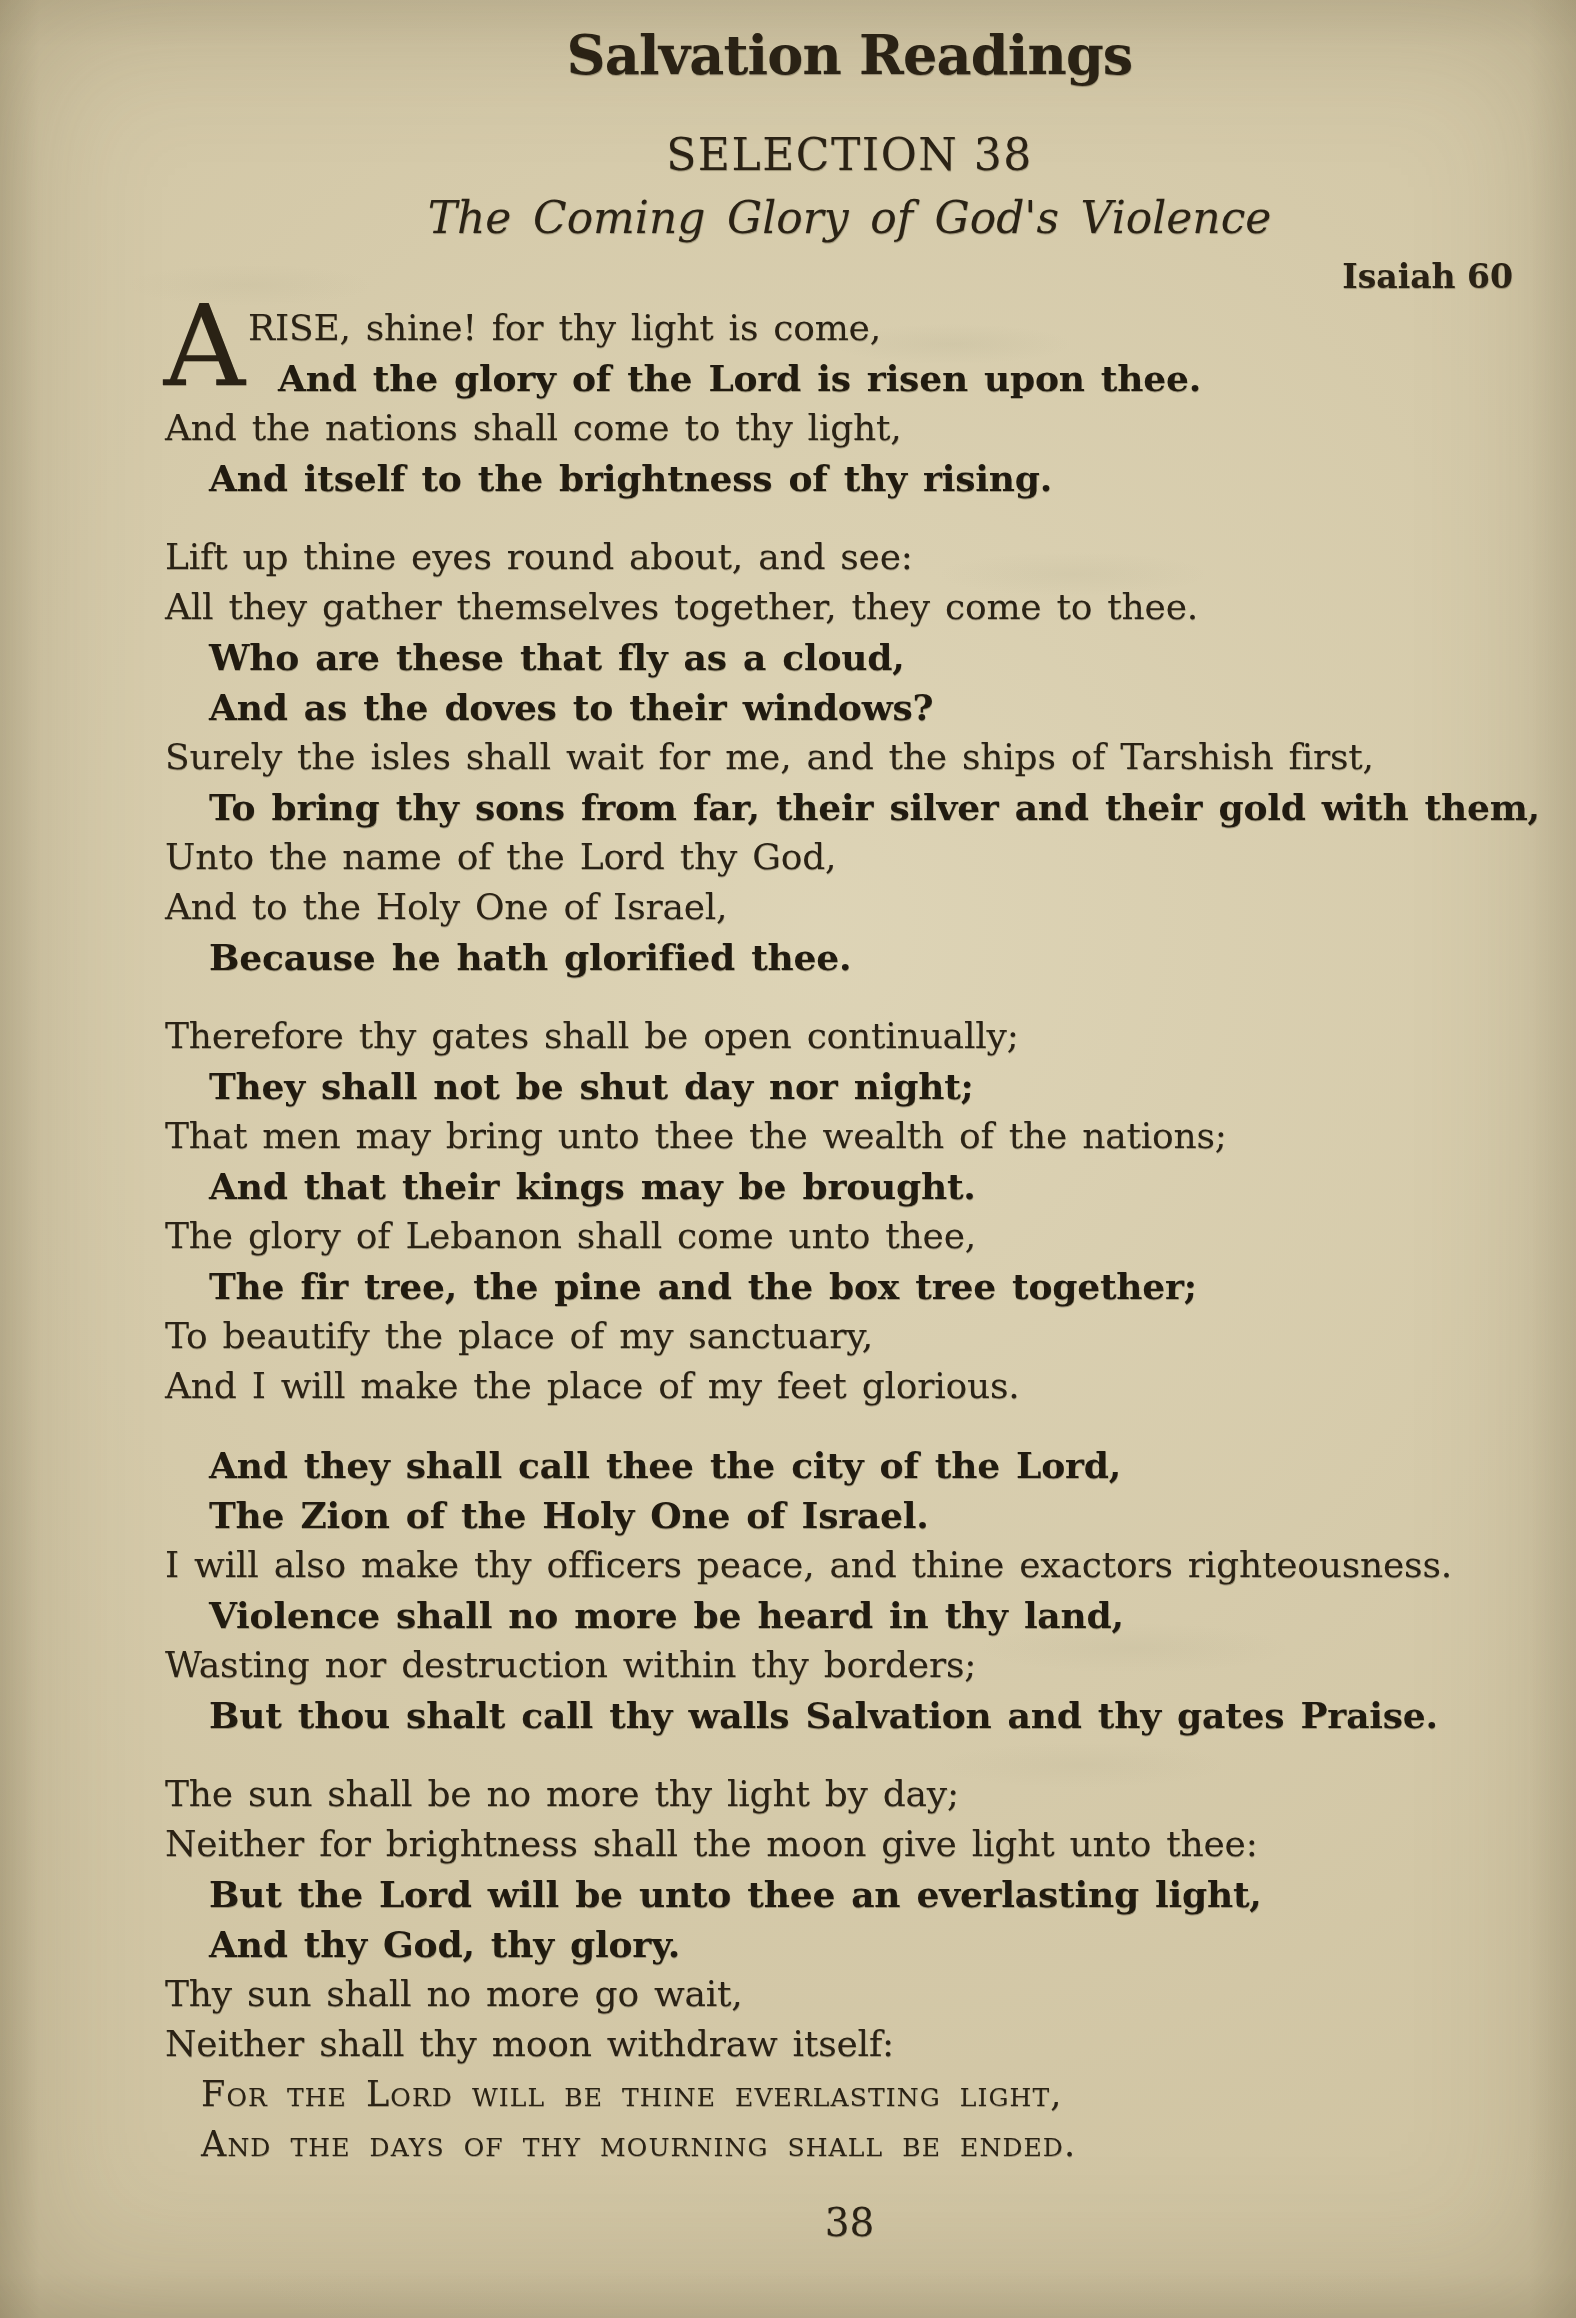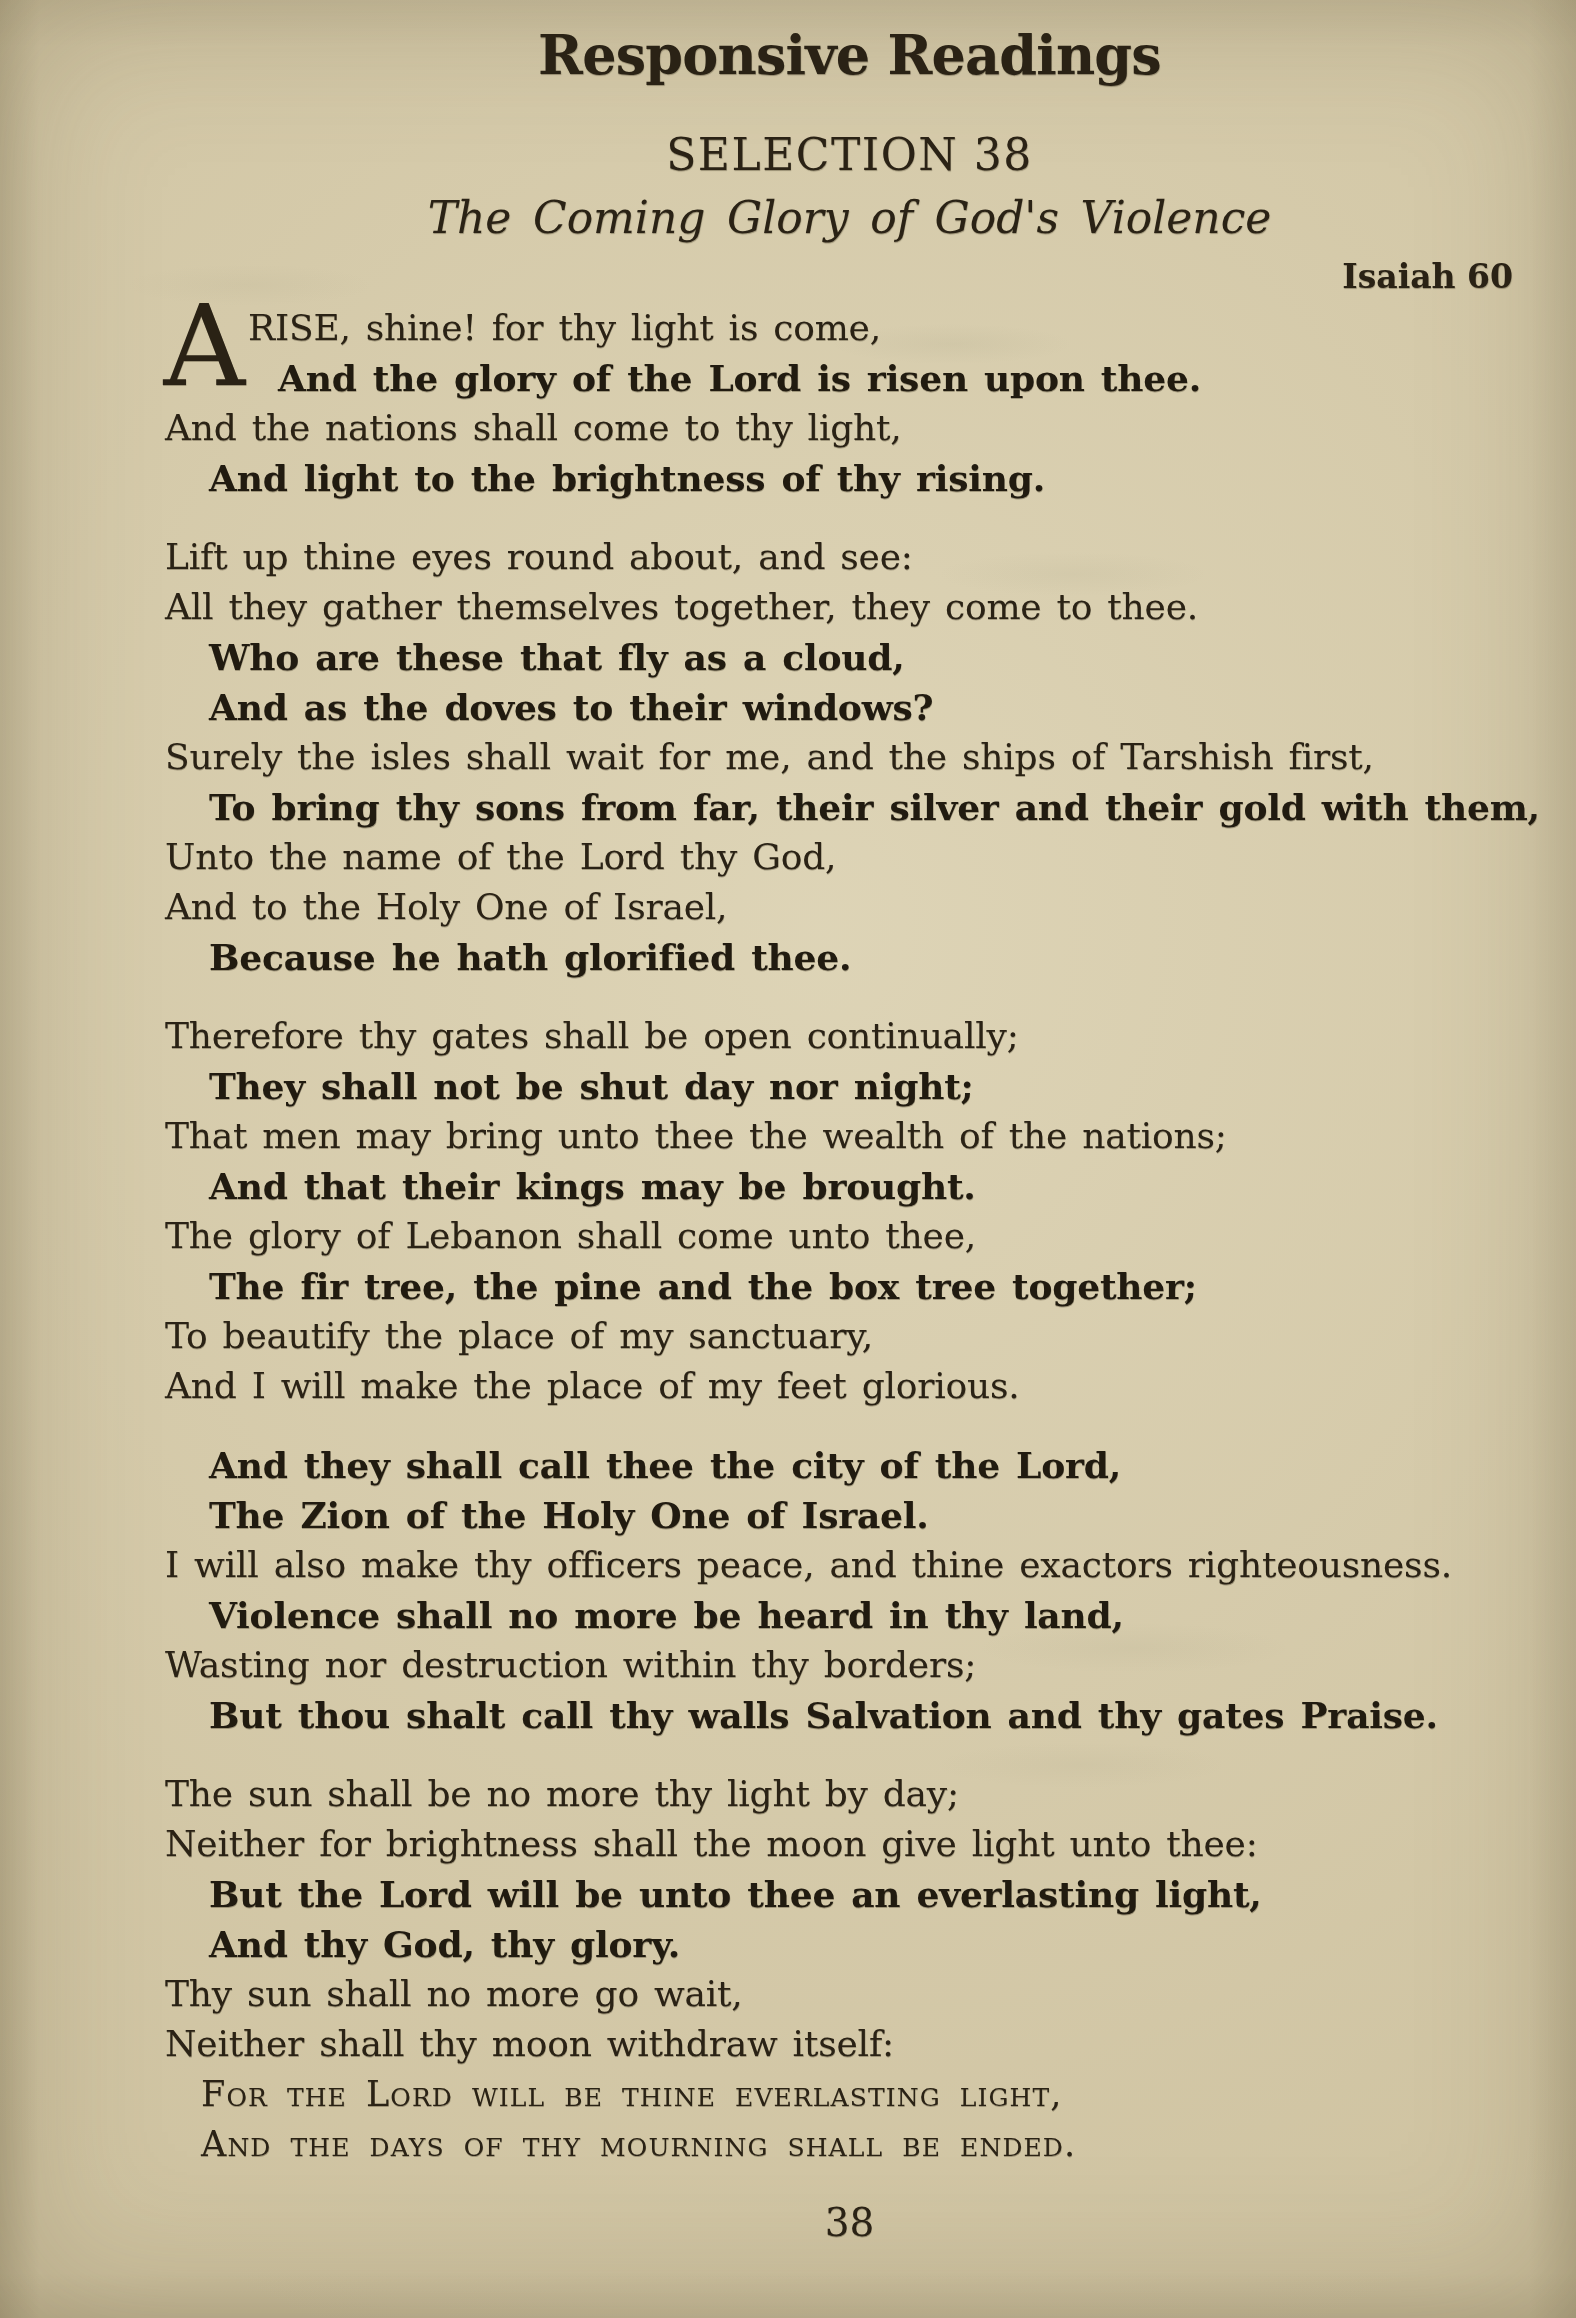"Responsive Readings" div.hdr { text: Responsive -> Salvation }
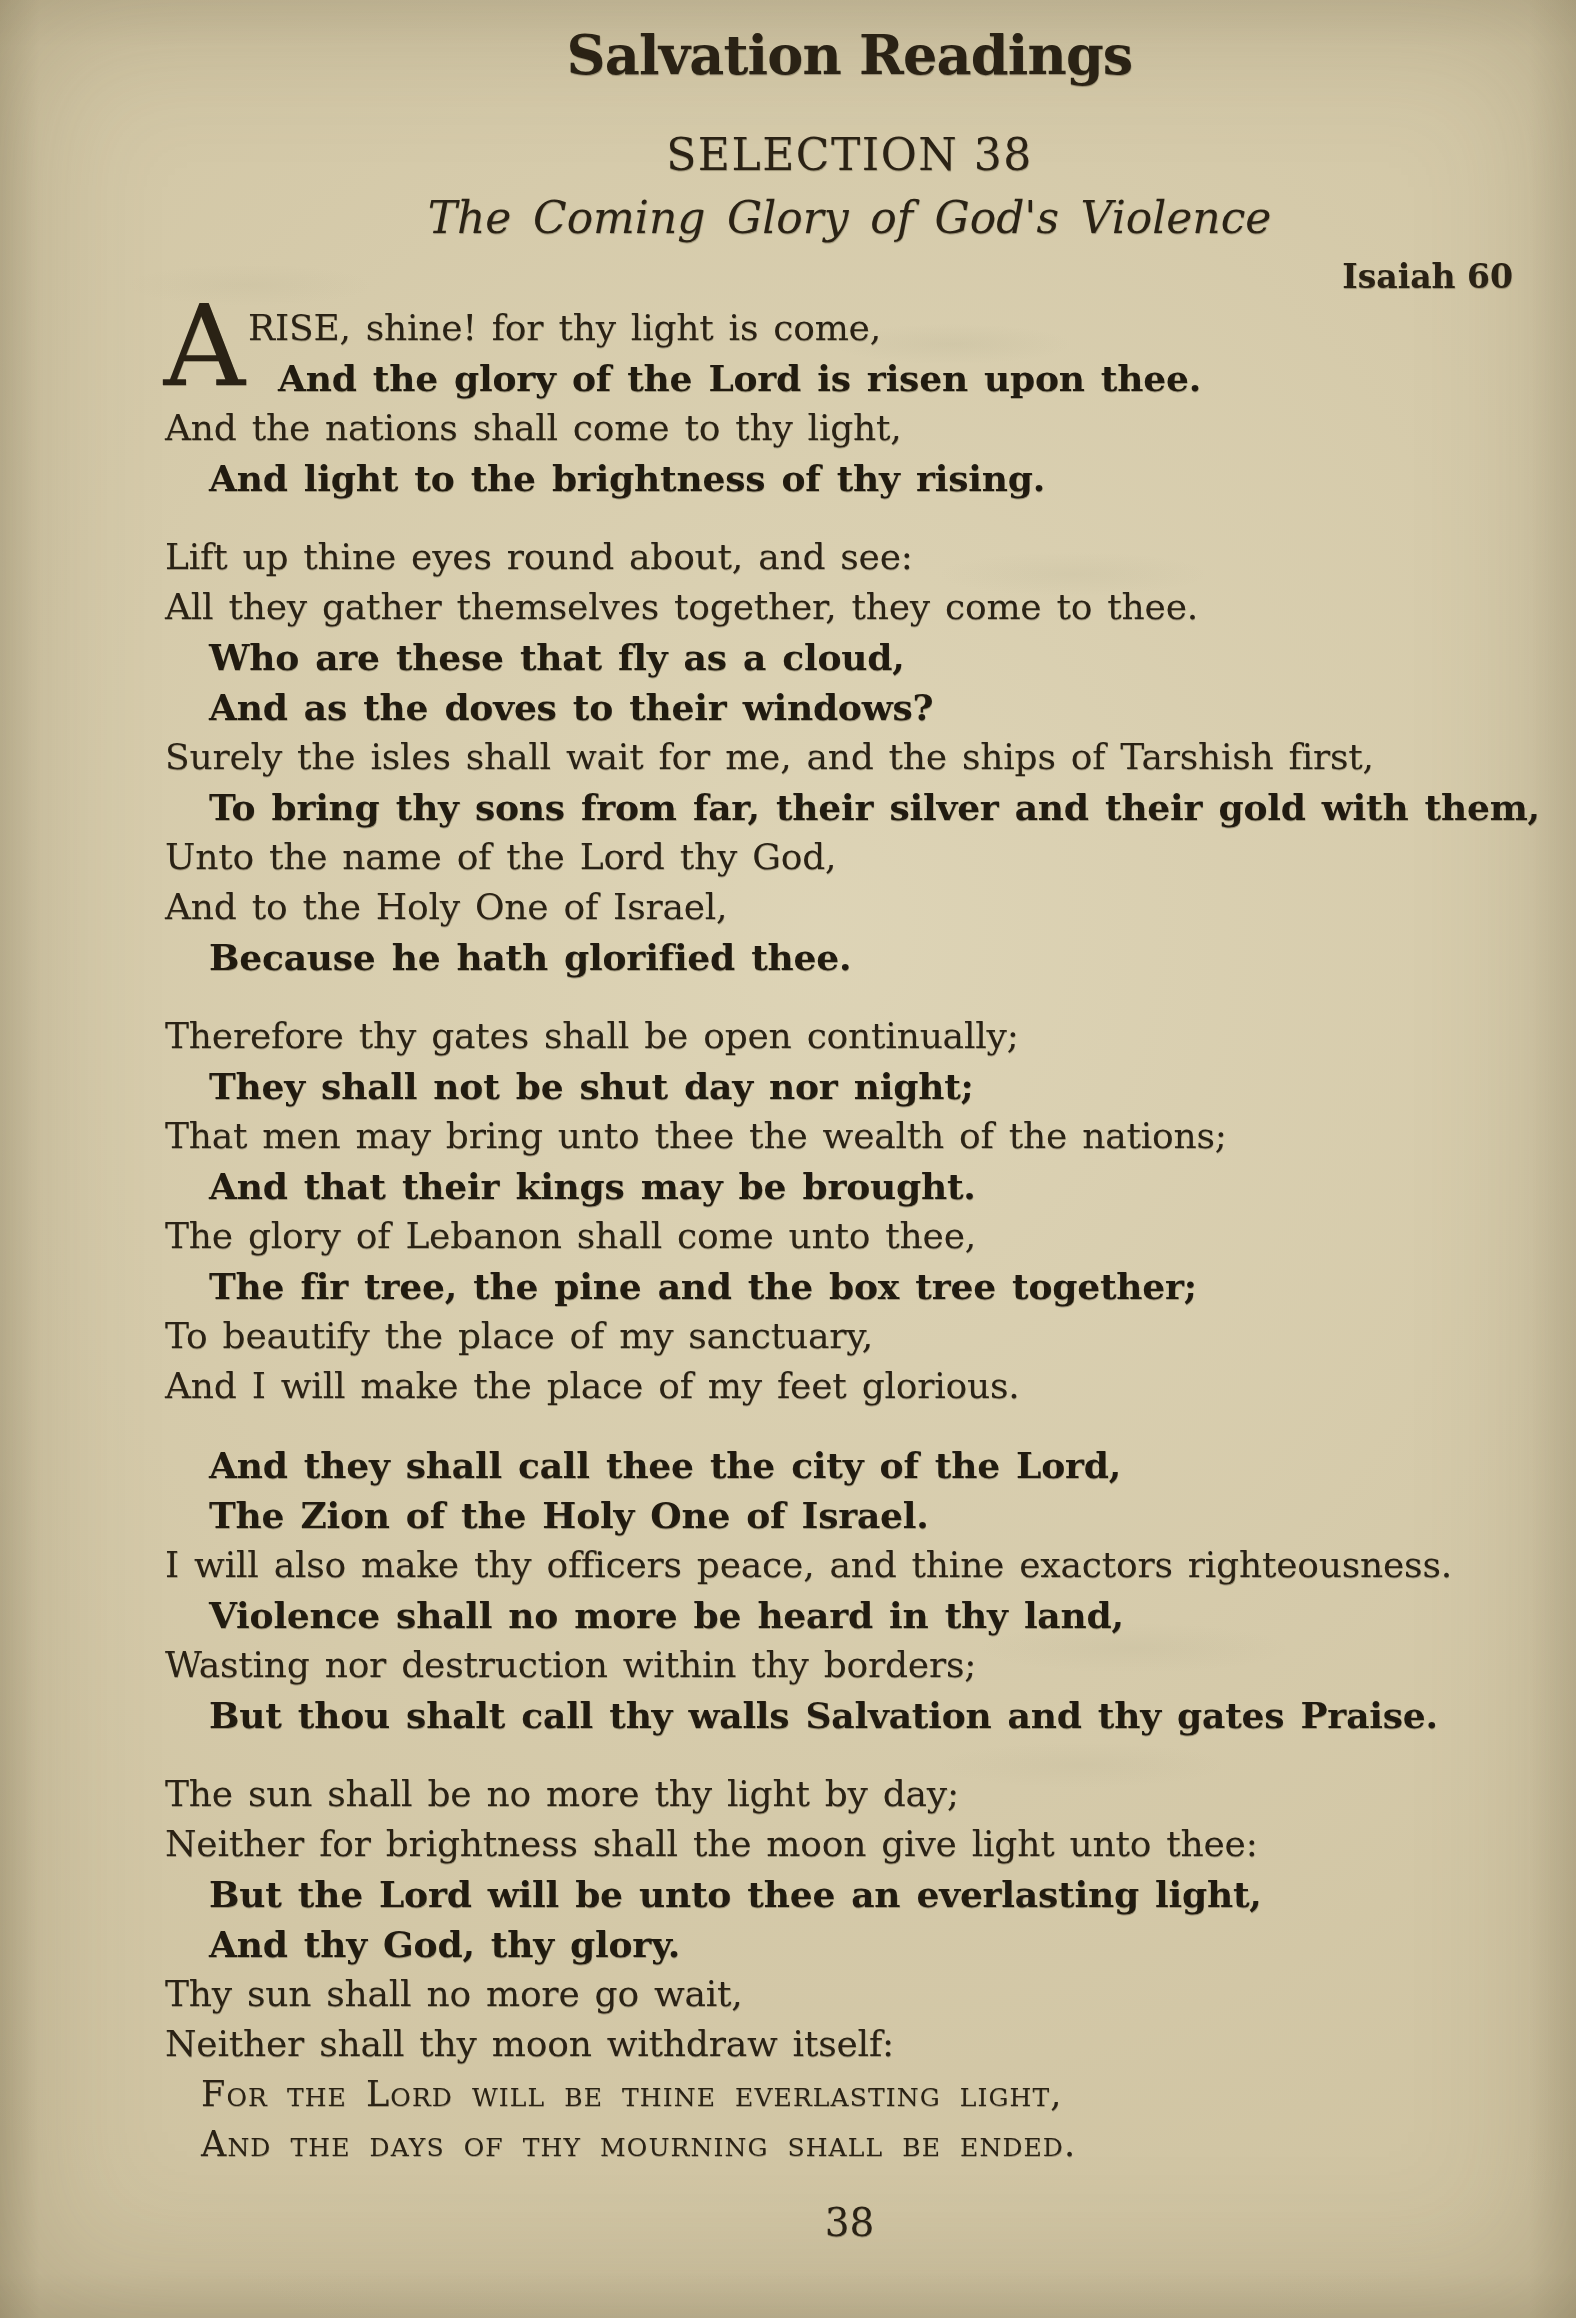"And light to the brightness" div.line { text: light -> itself }
